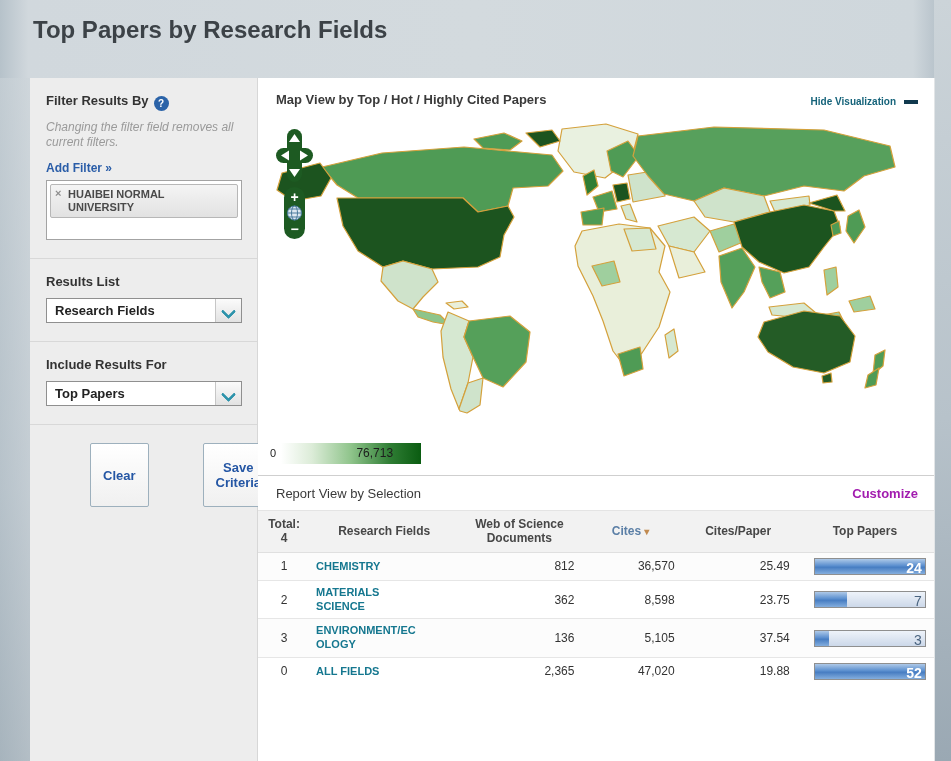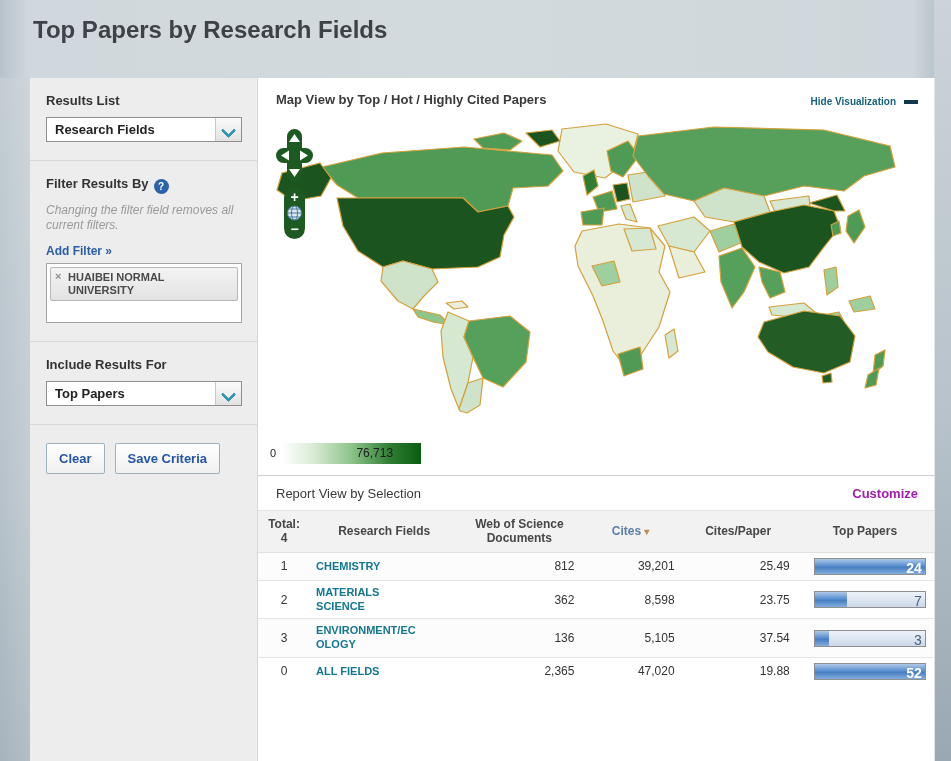"Results List" div.side-section { order: before "Filter Results By ?" -> after "Filter Results By ?" }
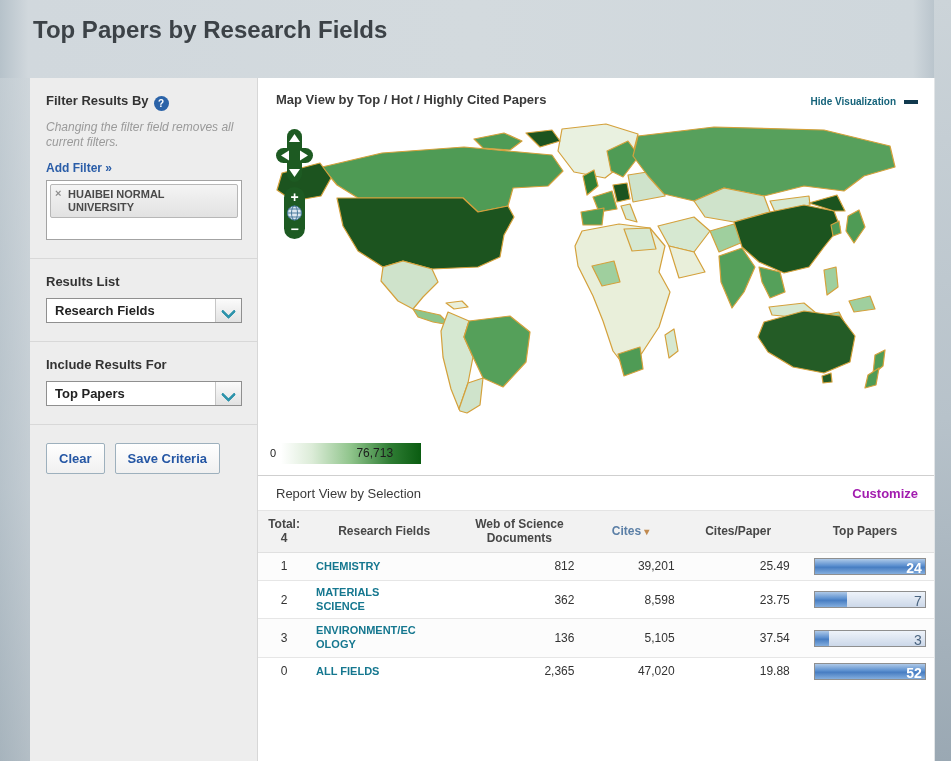"Clear" .btn { margin-left: none -> 44px; padding: 7px 12px -> 16px 12px }
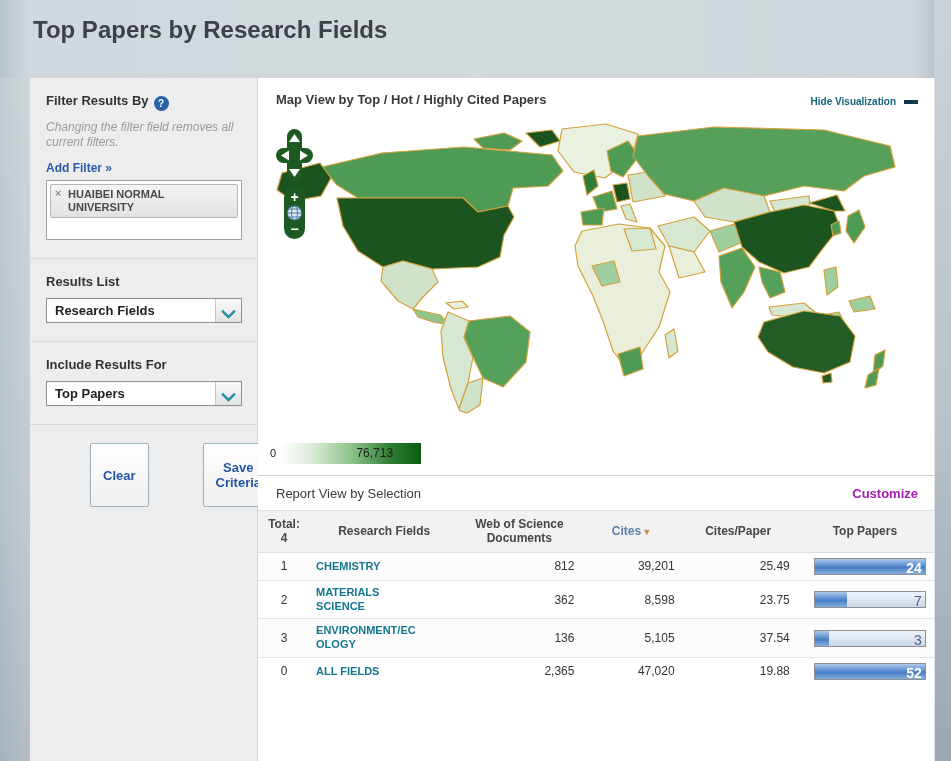"39,201" td.num { text: 39,201 -> 36,570 }
